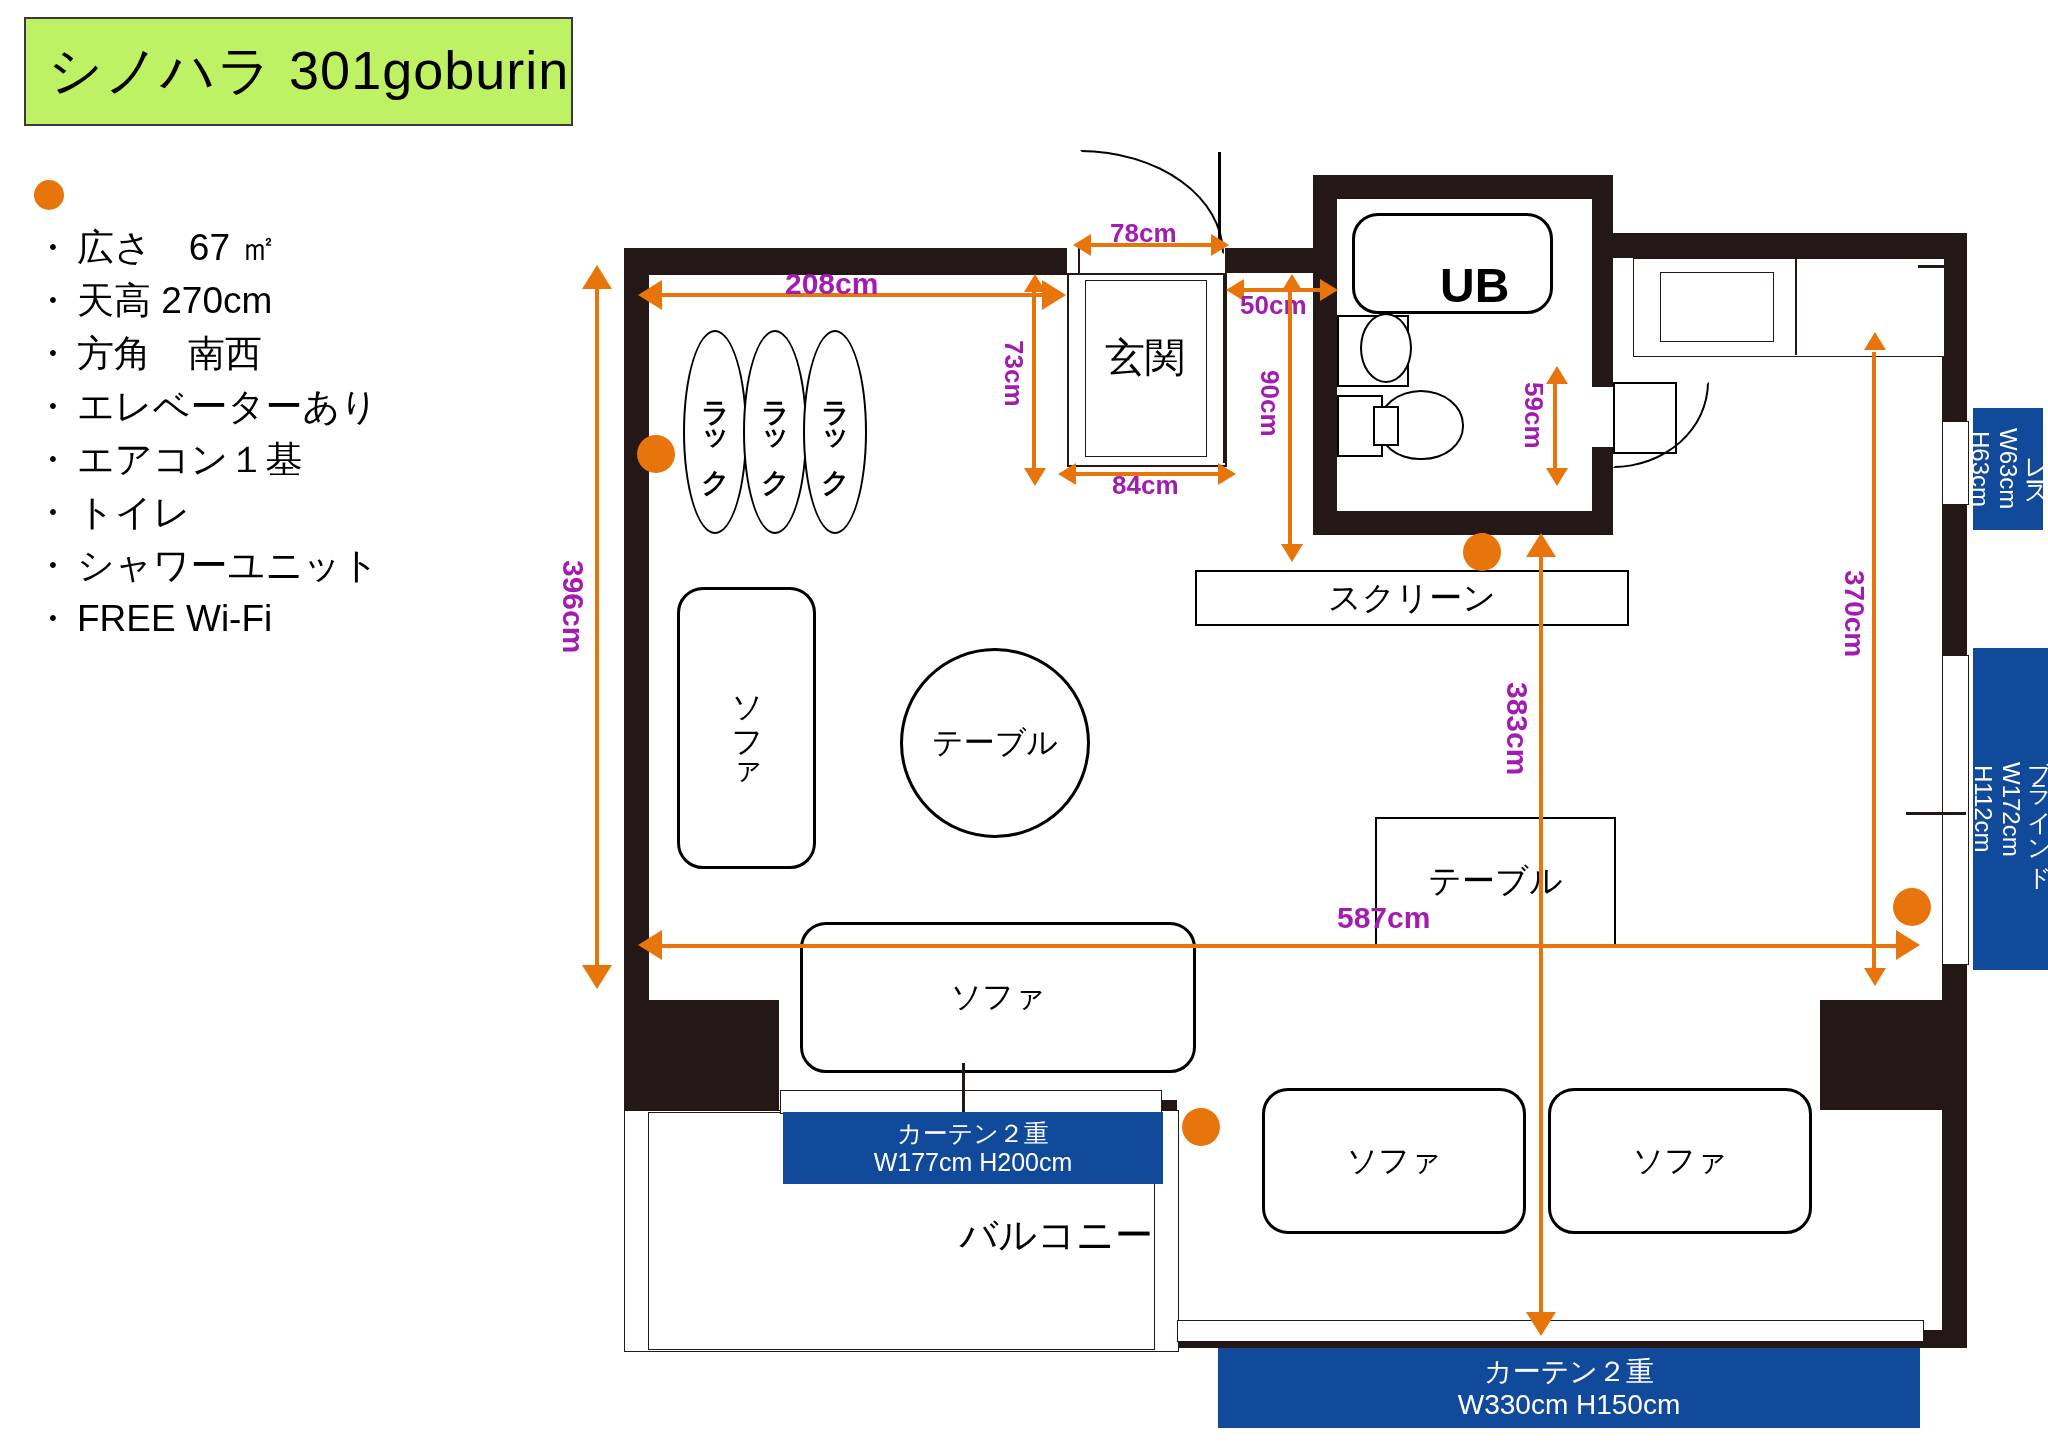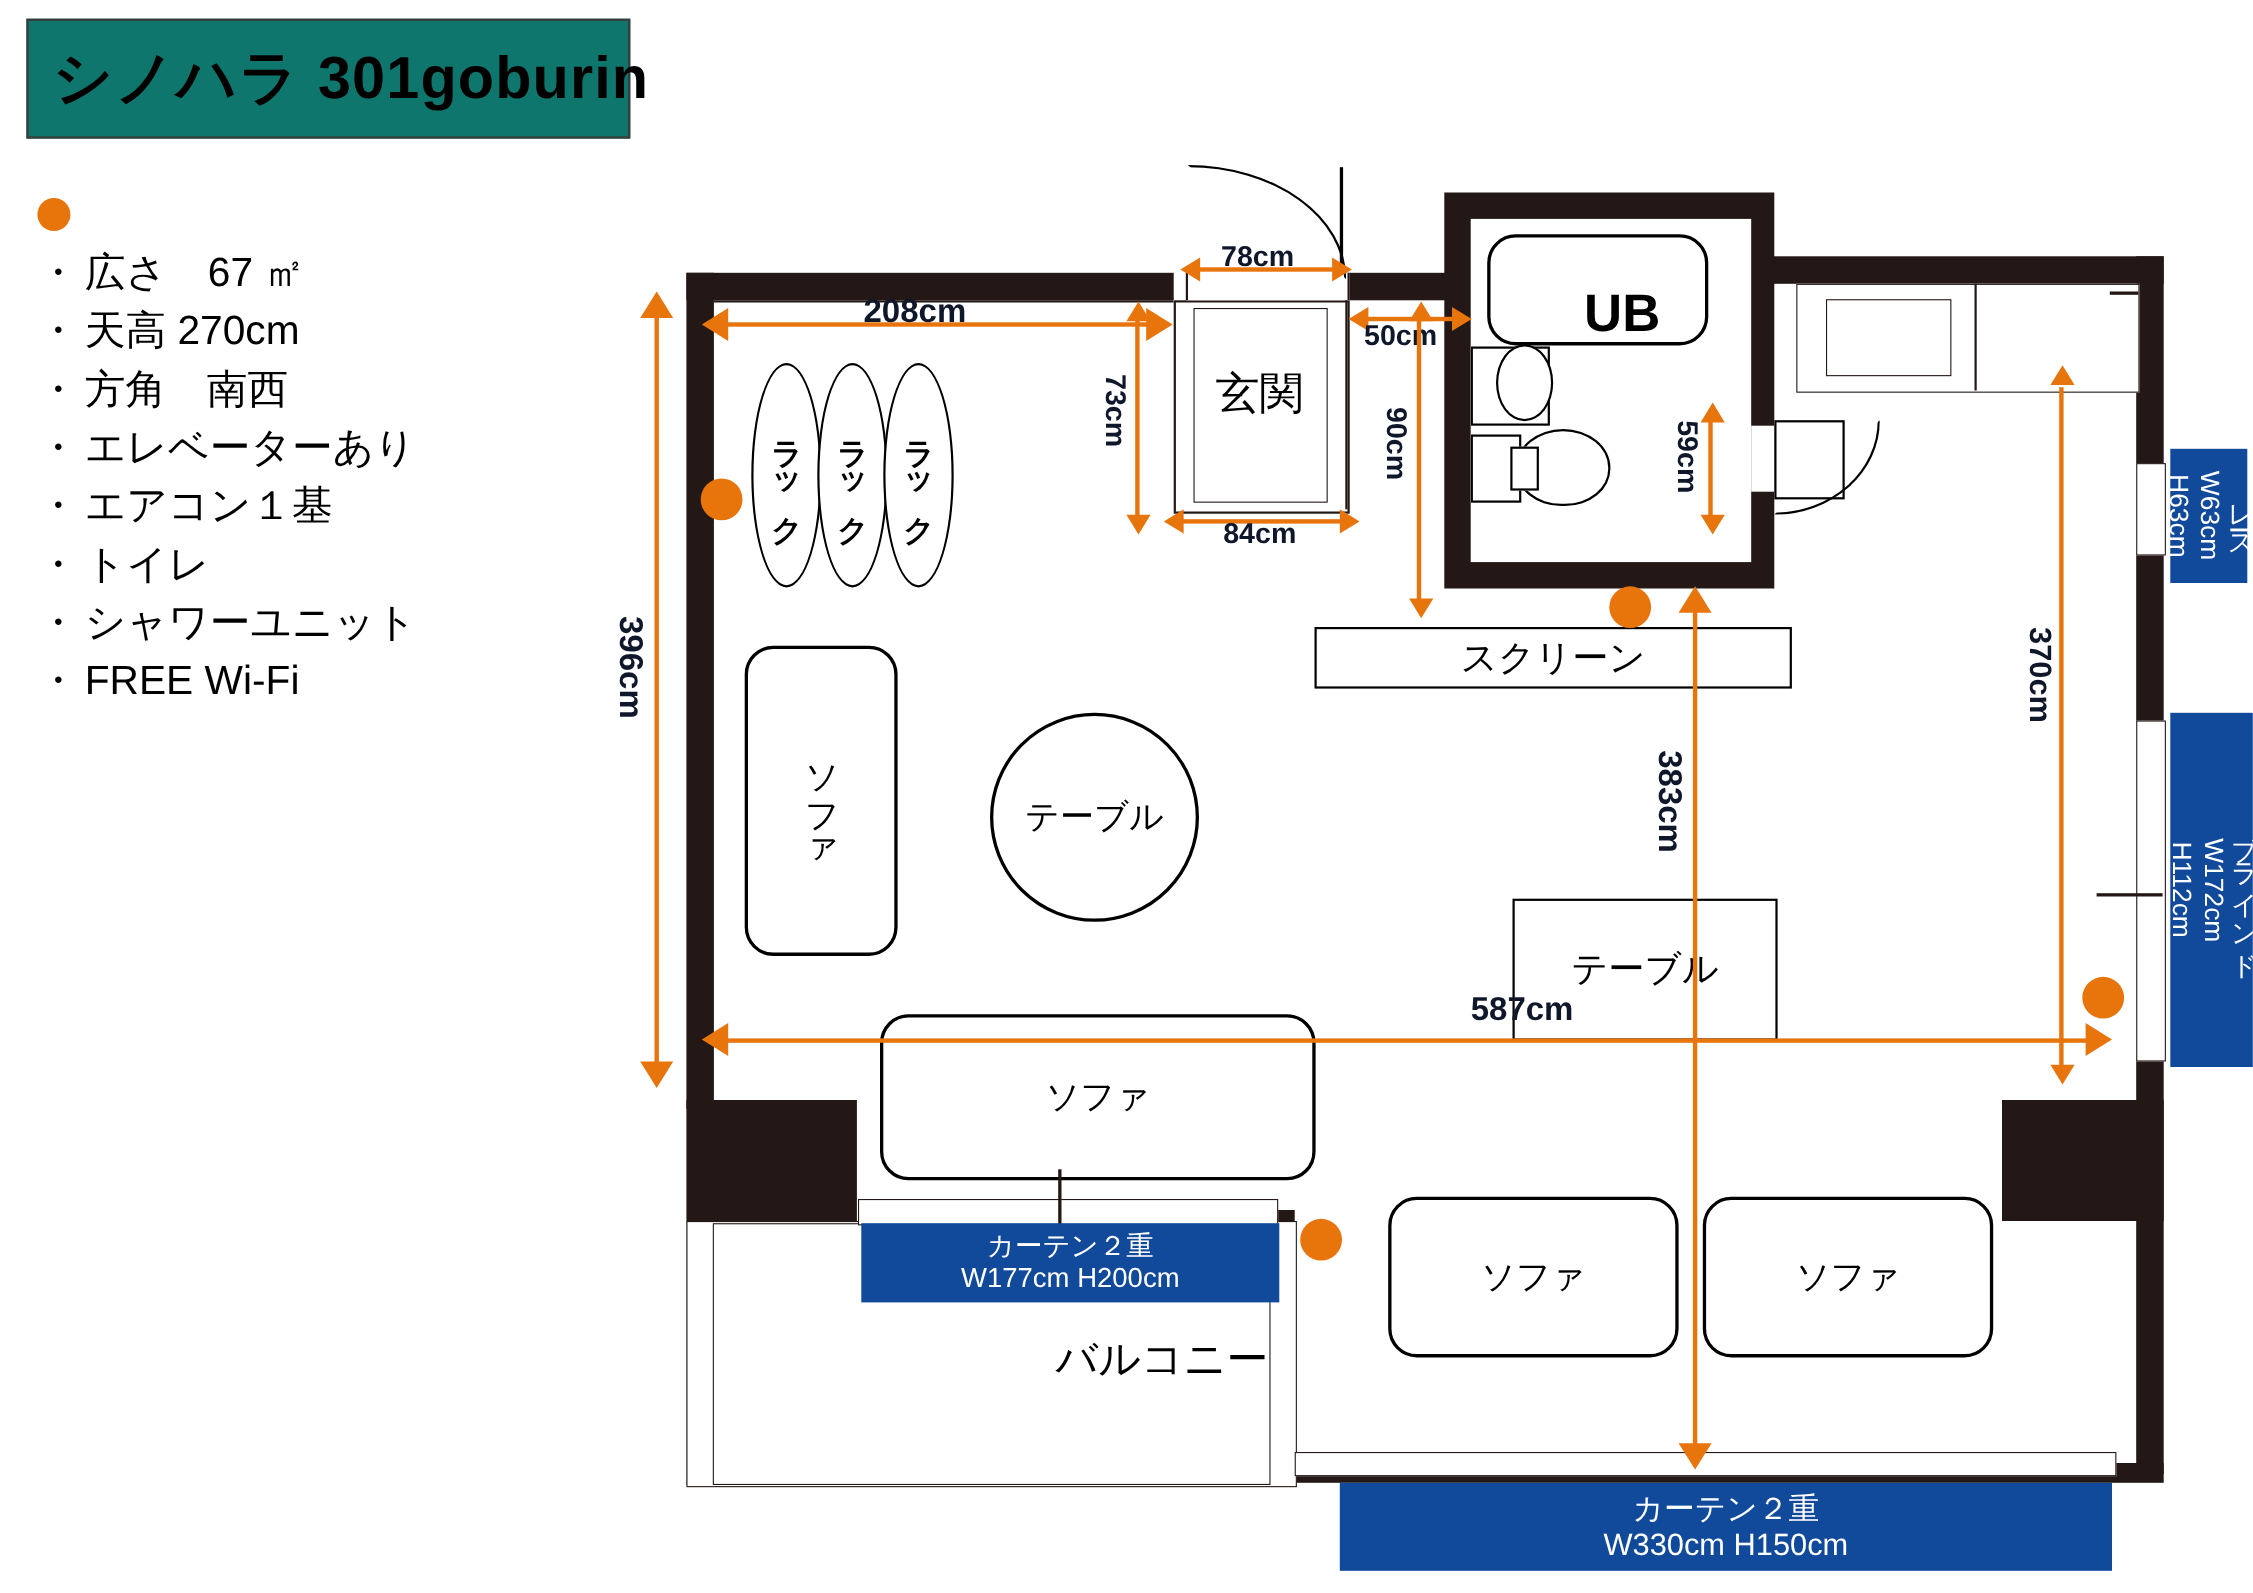"シノハラ 301goburin" #title-box { background: #0f766e -> #bef264; font-weight: bold -> none }
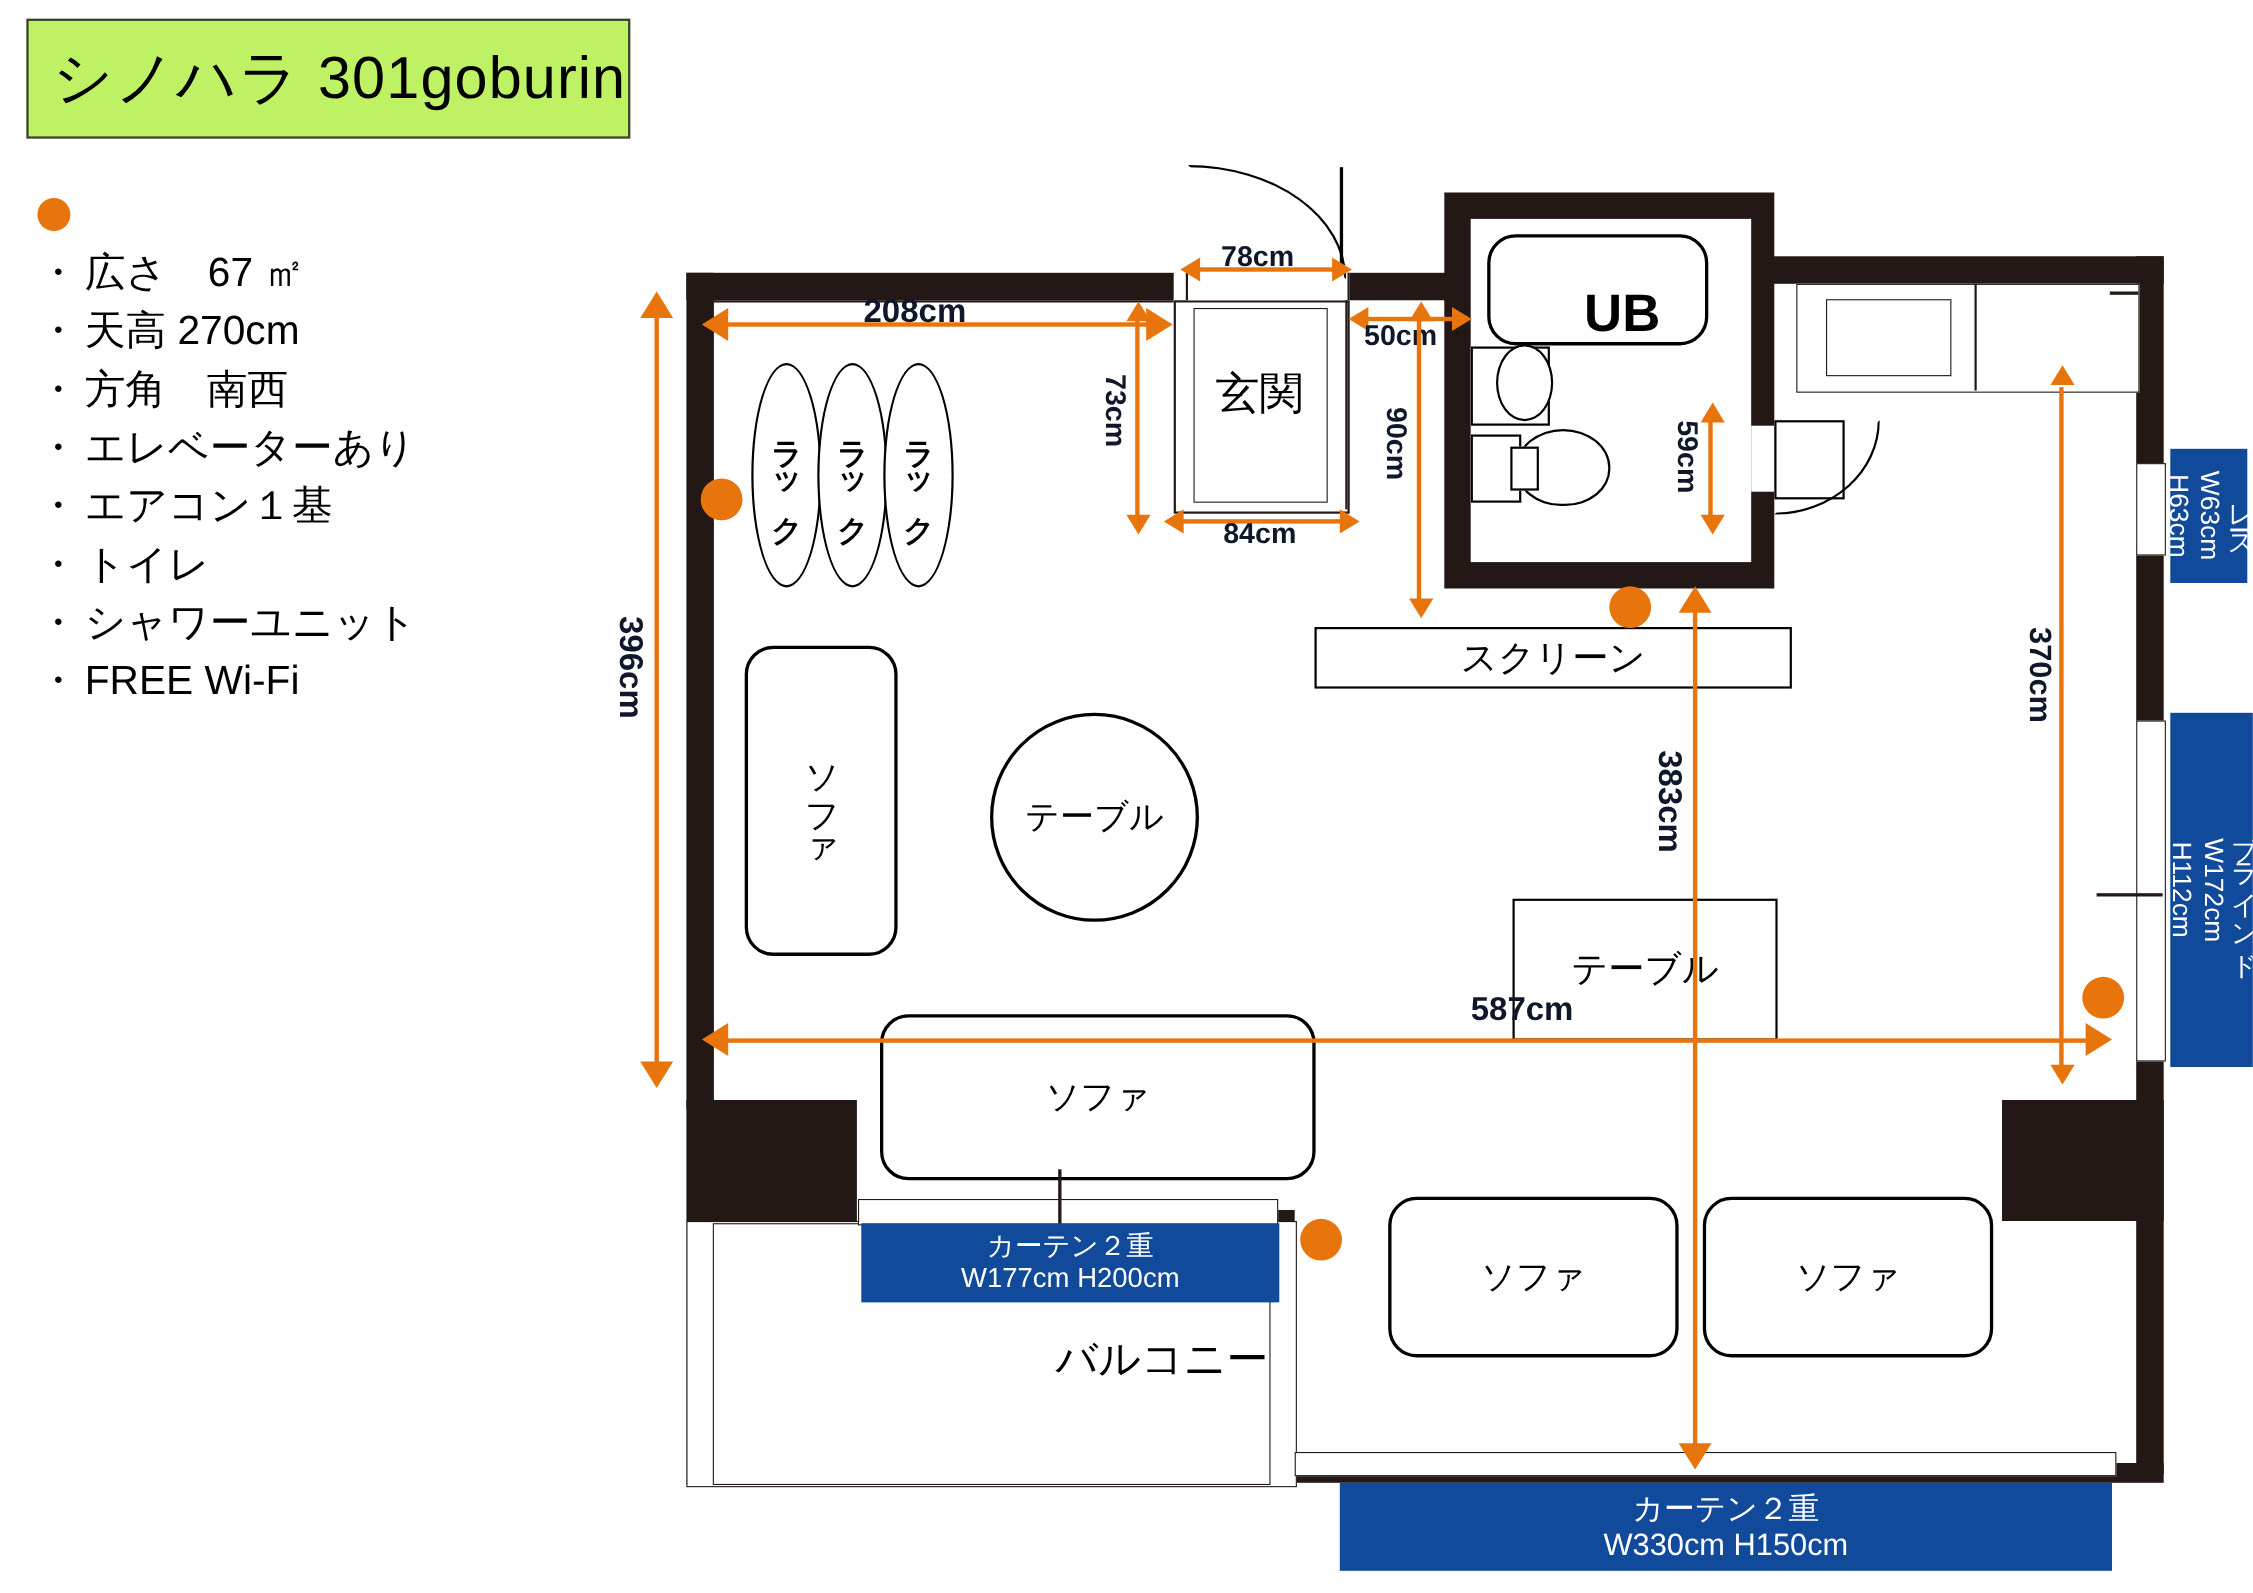"78cm" .dim-label { color: #0f172a -> #a21caf }
